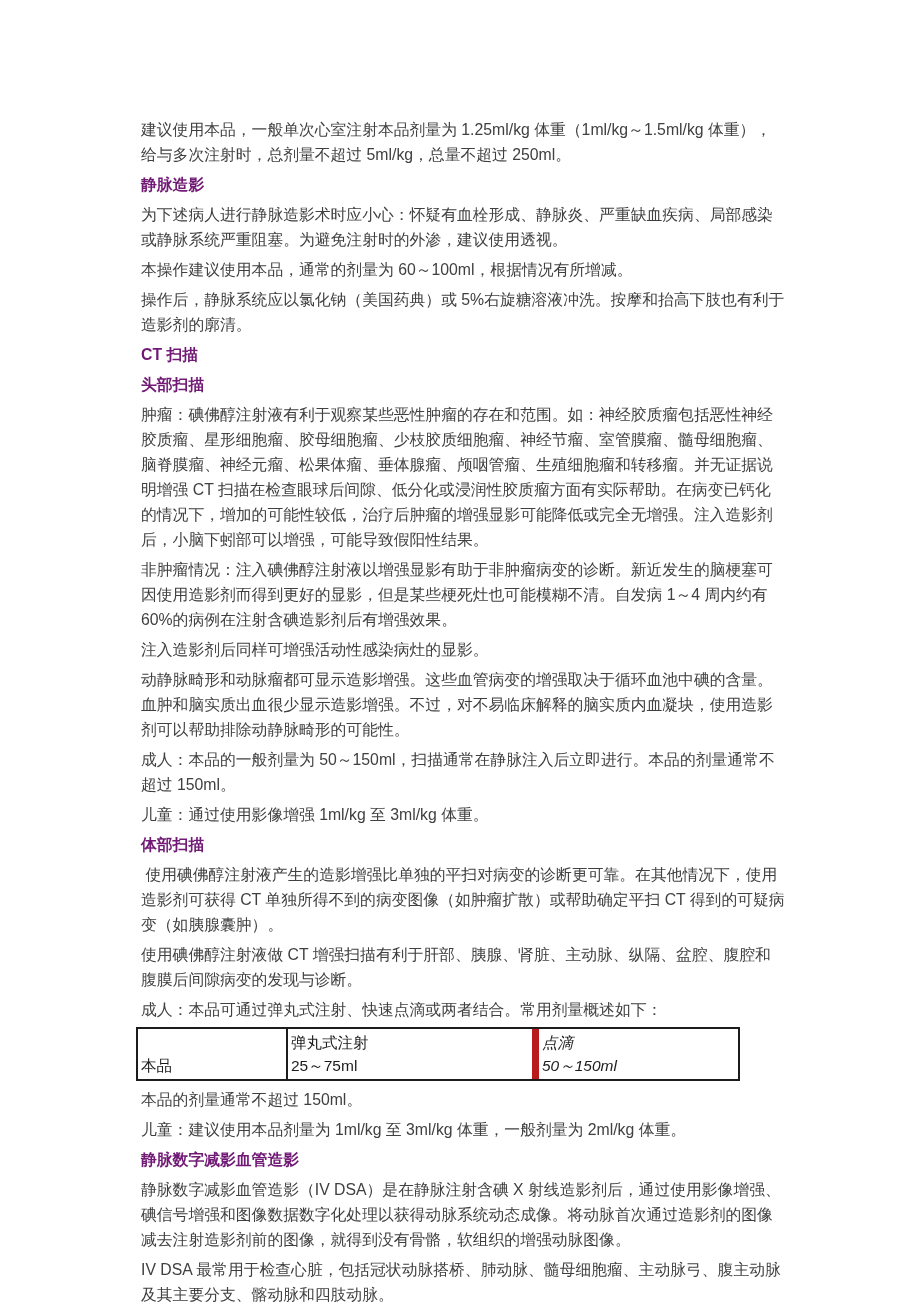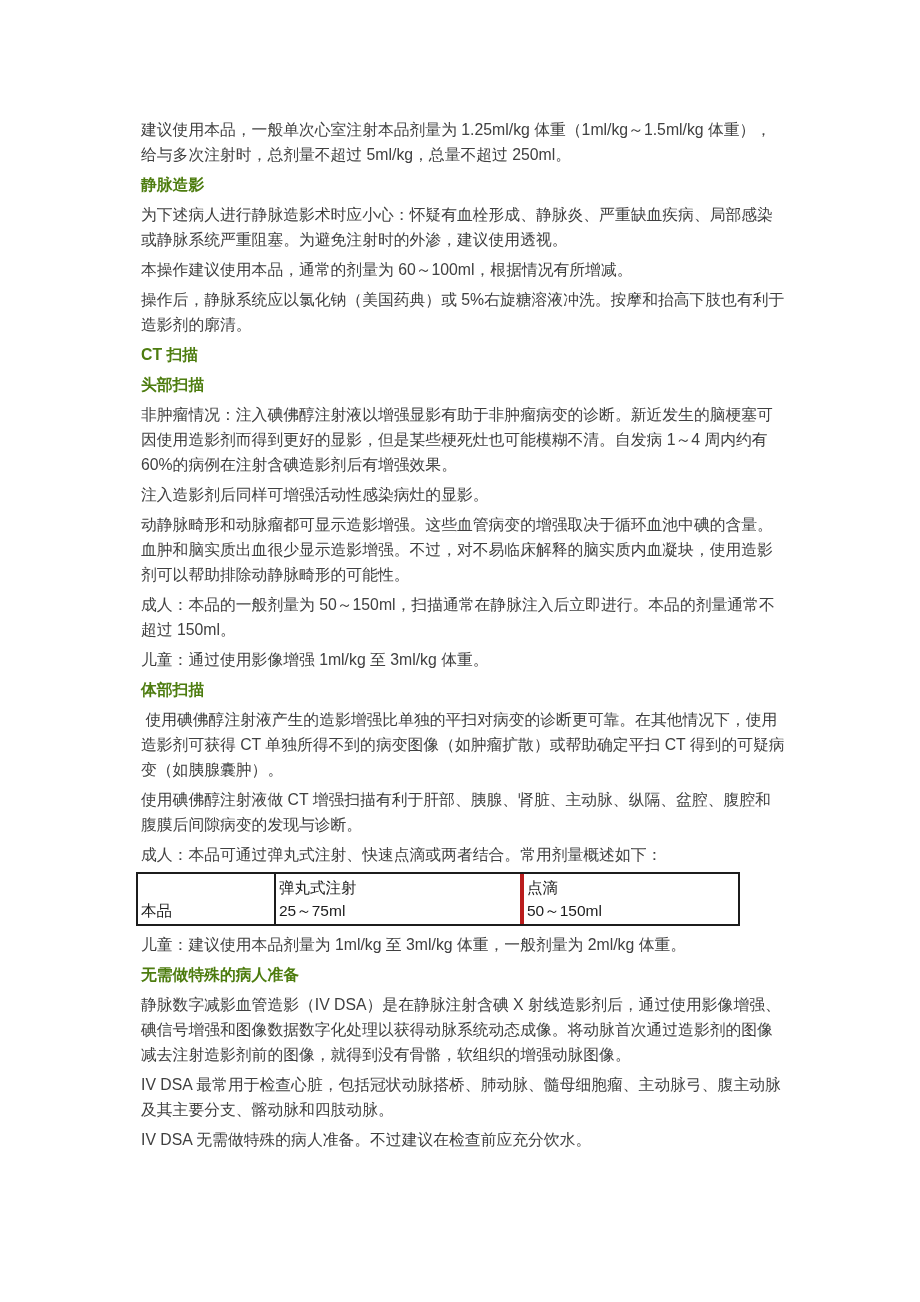"静脉造影" .heading { color: #4d7c0f -> #701a75 }
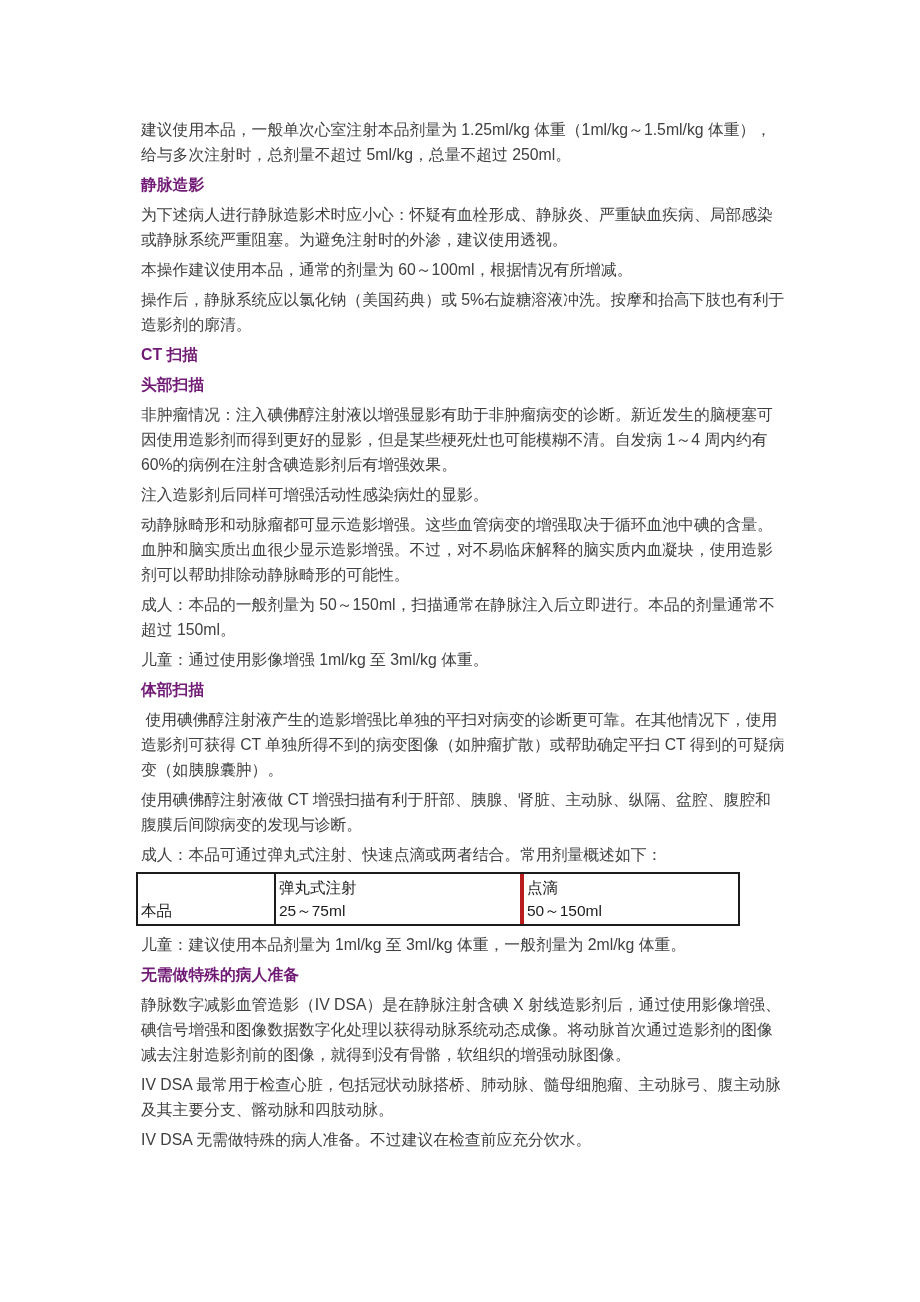"肿瘤：碘佛醇注射液有利于观察某些恶性肿瘤的存在和范围。如：神经胶质瘤包括恶性神经" p.para { html: none -> <p>肿瘤：碘佛醇注射液有利于观察某些恶性肿瘤的存在和范围。如：神经胶质瘤包括恶性神经胶质瘤、星形细胞瘤、胶母细胞瘤、少枝胶质细胞瘤、神经节瘤、室管膜瘤、髓母细胞瘤、脑脊膜瘤、神经元瘤、松果体瘤、垂体腺瘤、颅咽管瘤、生殖细胞瘤和转移瘤。并无证据说明增强 CT 扫描在检查眼球后间隙、低分化或浸润性胶质瘤方面有实际帮助。在病变已钙化的情况下，增加的可能性较低，治疗后肿瘤的增强显影可能降低或完全无增强。注入造影剂后，小脑下蚓部可以增强，可能导致假阳性结果。</p> }
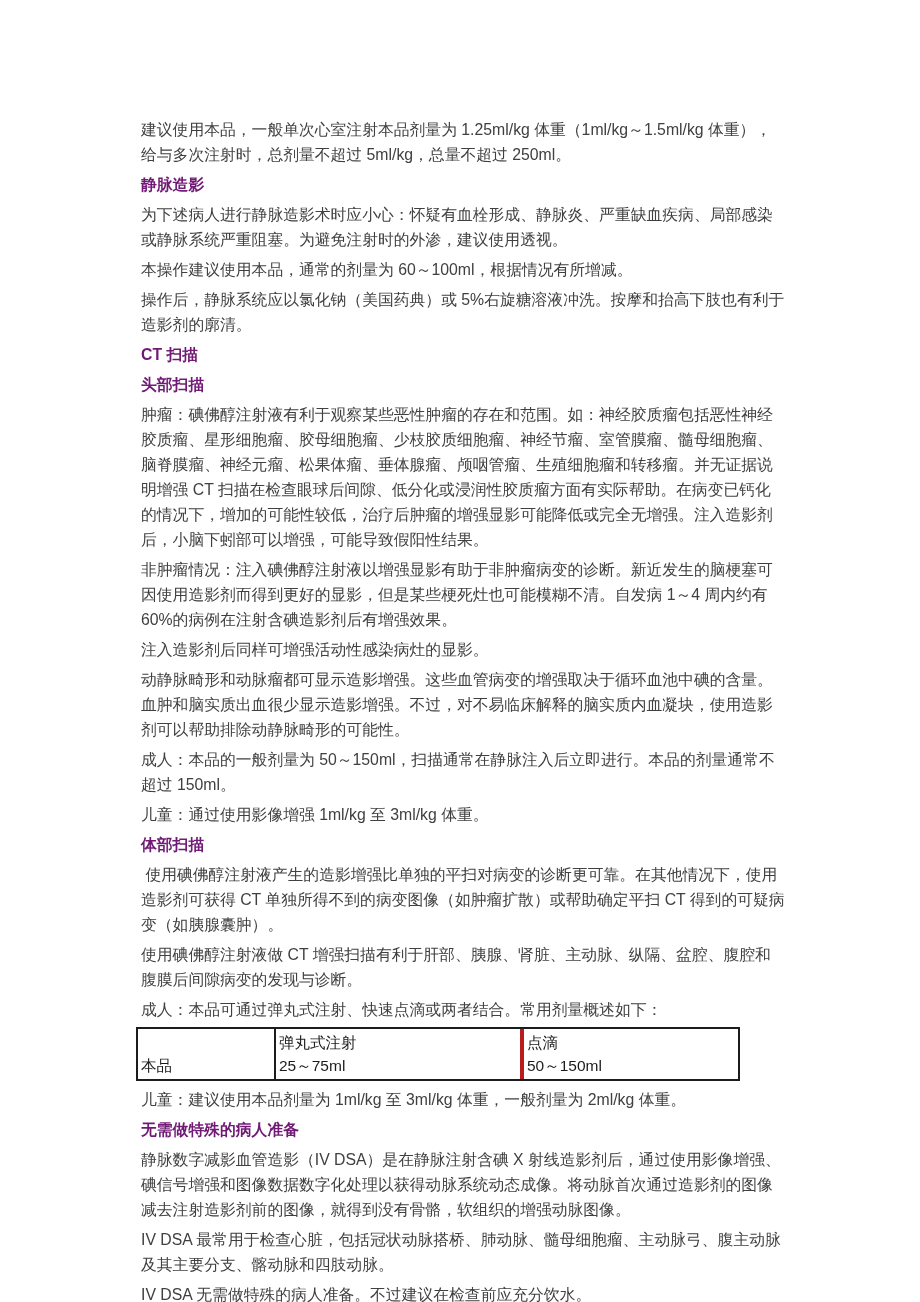"点滴" .dt-c3 { border-left: 4px solid #b91c1c -> 7px solid #b91c1c; font-style: none -> italic }
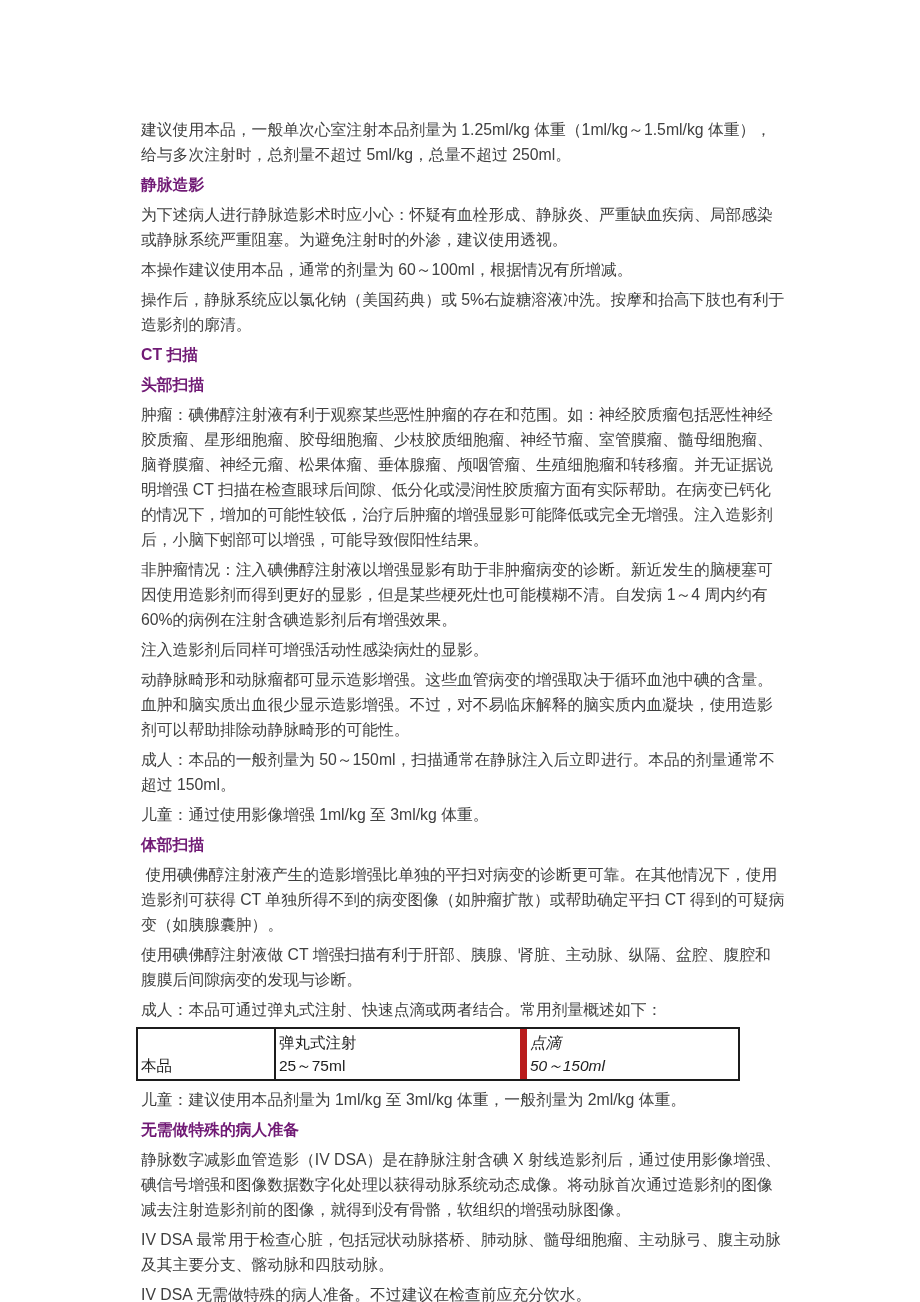"本品" .dt-c1 { width: 136px -> 148px }
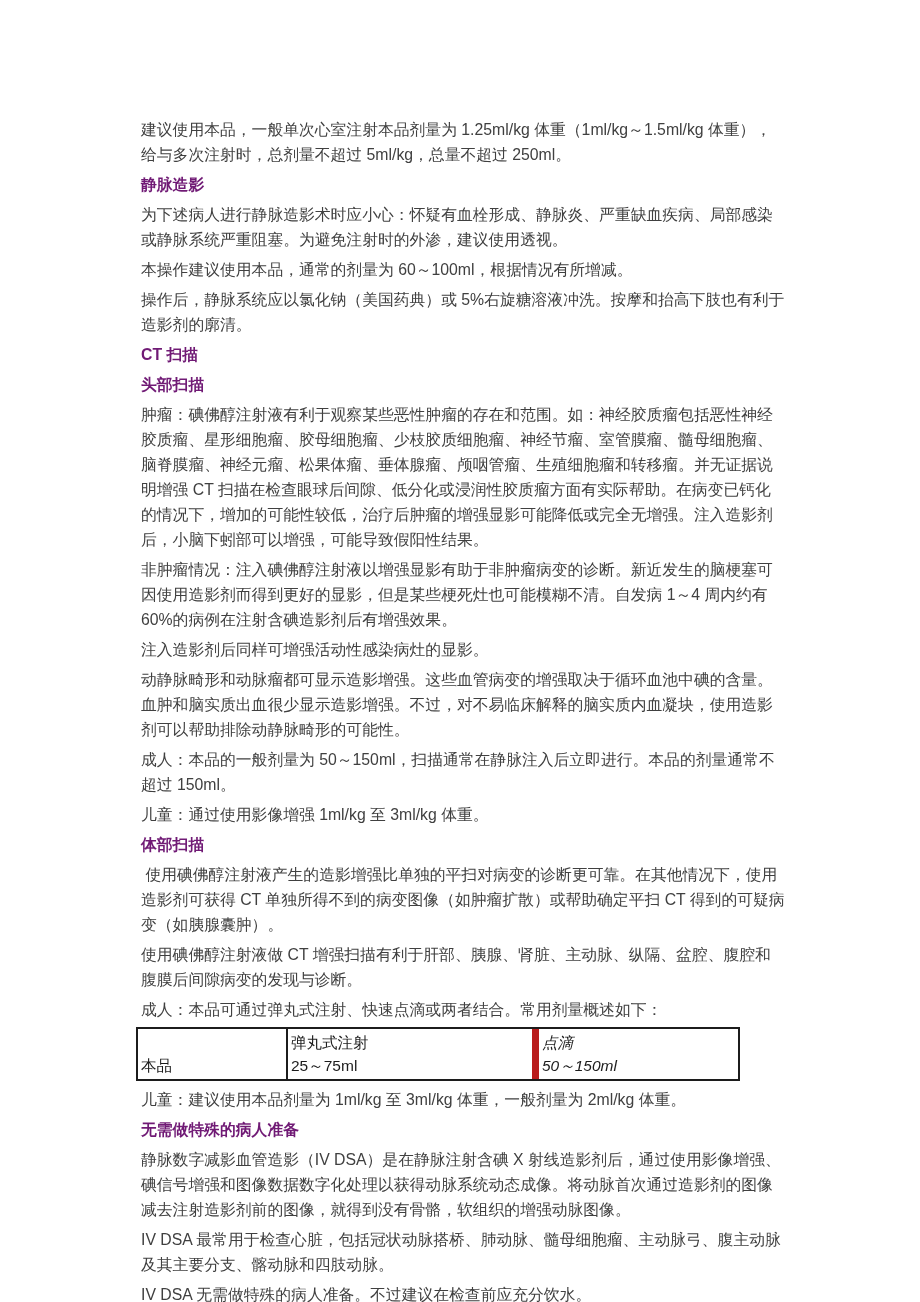"本品的剂量通常不超过 150ml。" p.para { html: none -> <p>本品的剂量通常不超过 150ml。</p> }
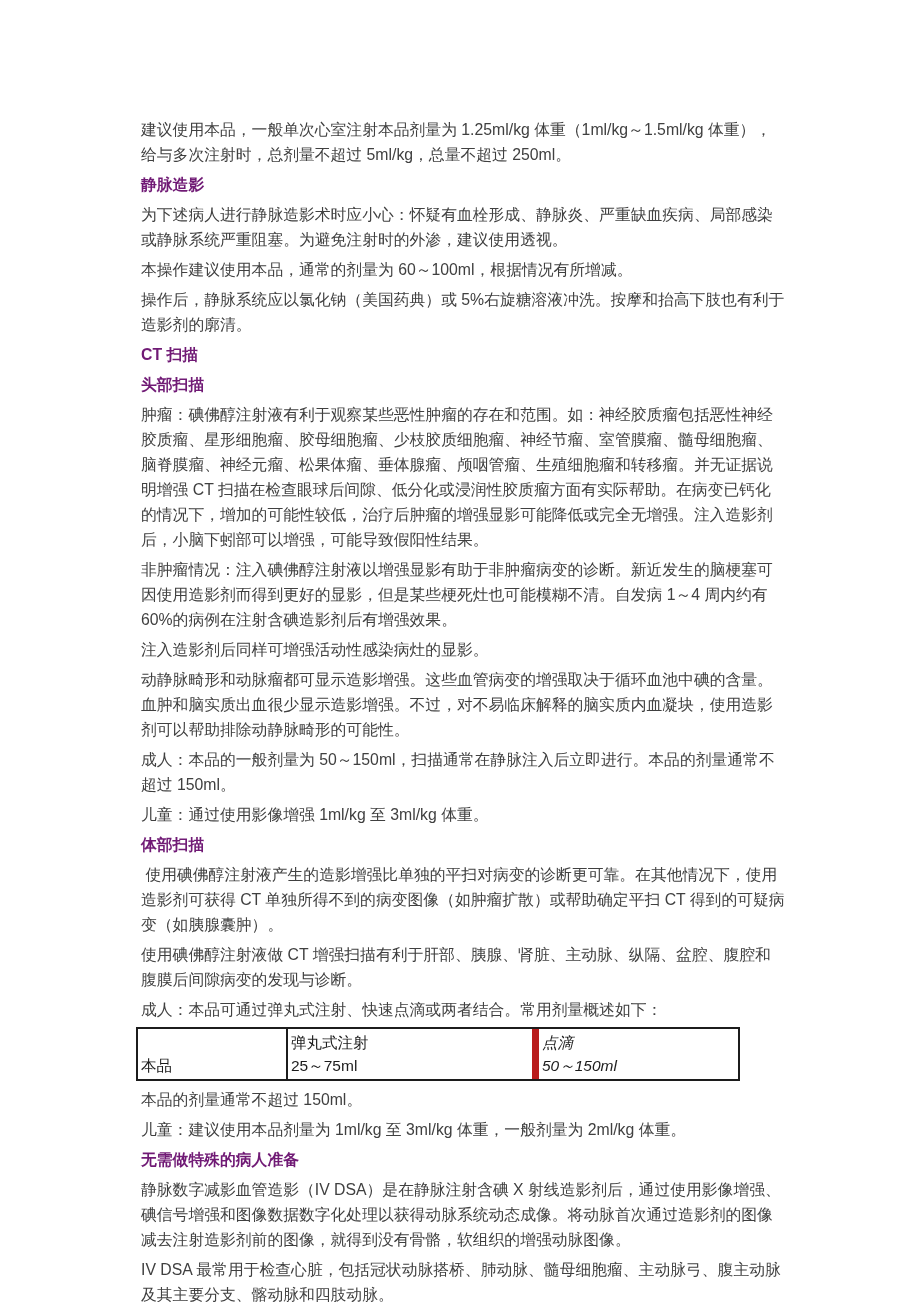"无需做特殊的病人准备" h3.heading { text: 无需做特殊的病人准备 -> 静脉数字减影血管造影 }
